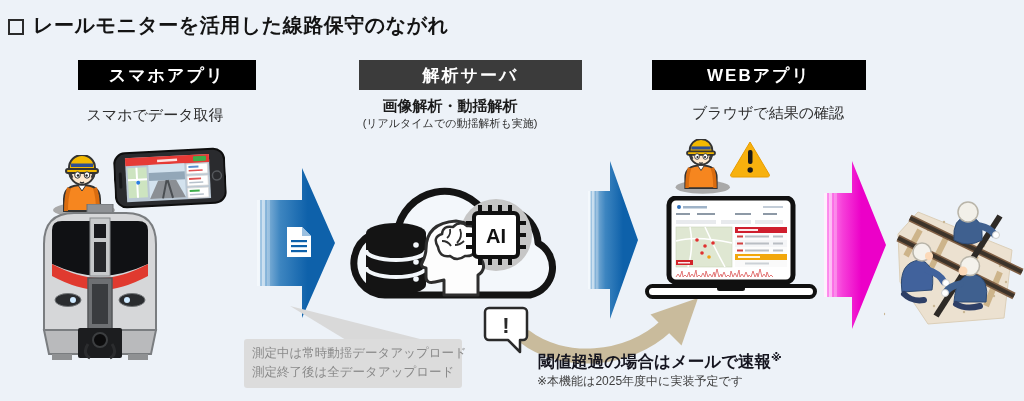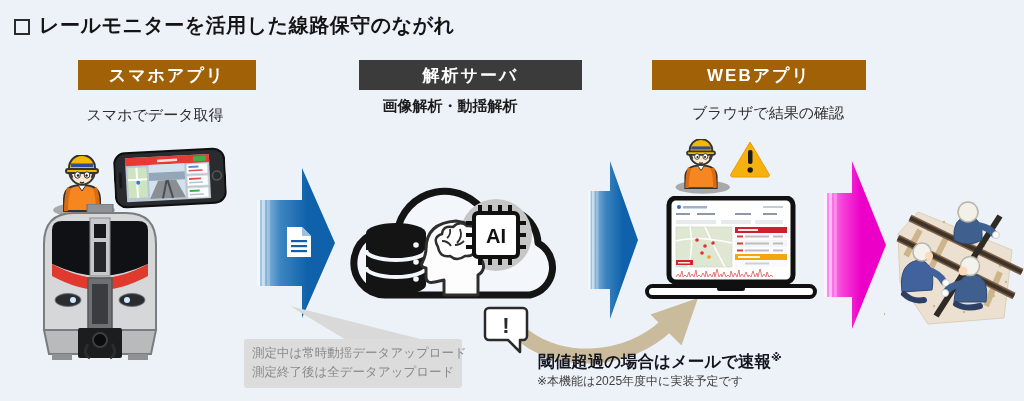"レールモニターを活用した線路保守のながれ" .title-row { left: 14px -> 8px }
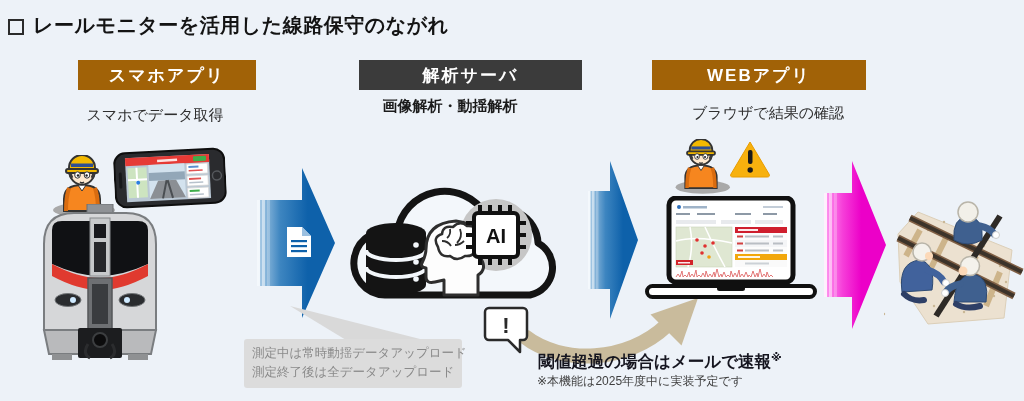"スマホアプリ" .chip-blue { background: #a16207 -> #000000 }
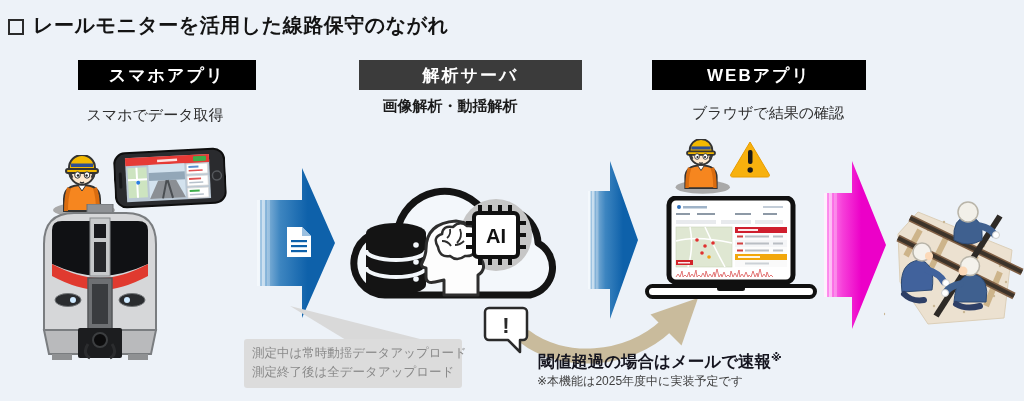"(リアルタイムでの動揺解析も実施)" div.abs { html: none -> <div>(リアルタイムでの動揺解析も実施)</div> }
